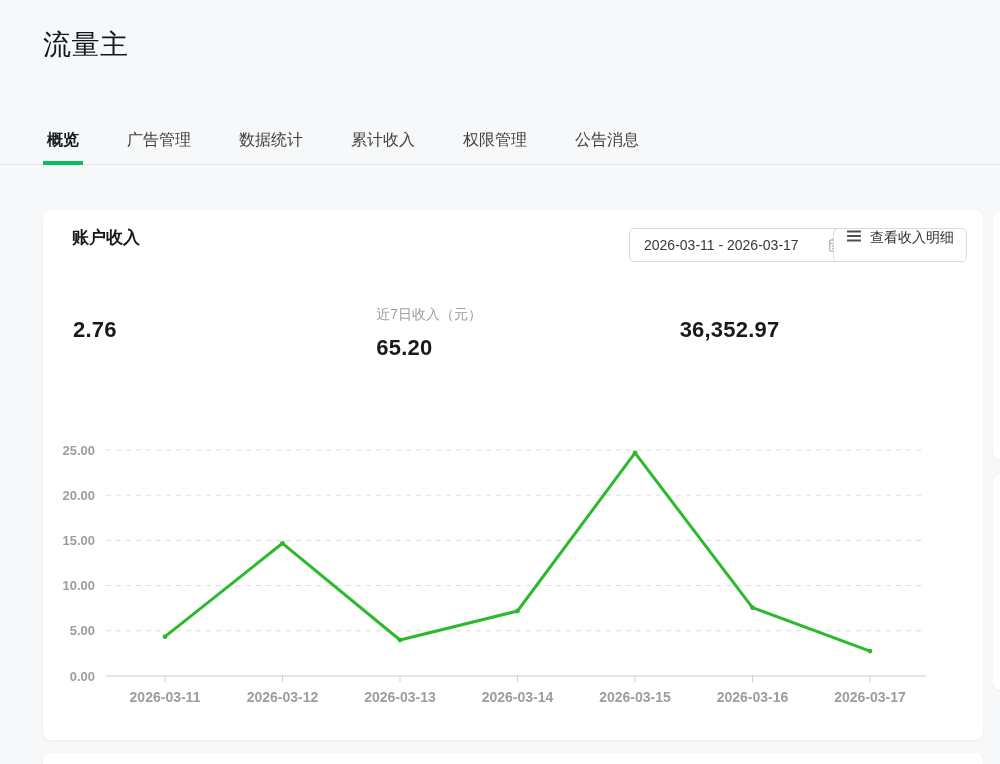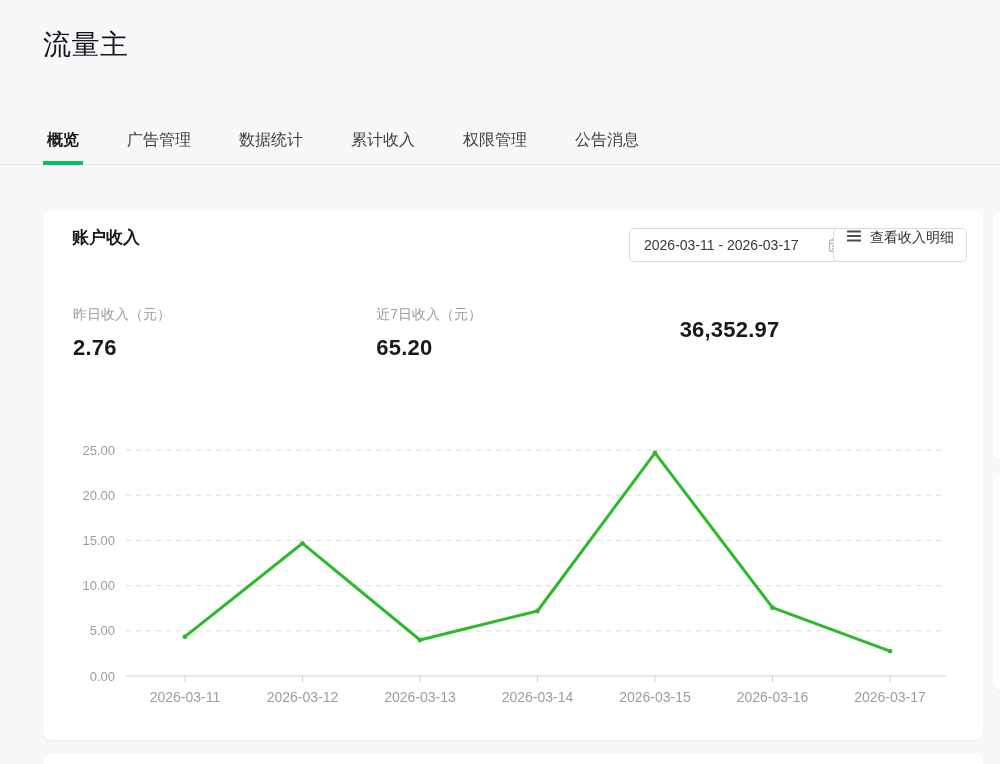"昨日收入（元）" div.stat-label-row { html: <div> <span>昨日收入（元）</span> </div> -> none }
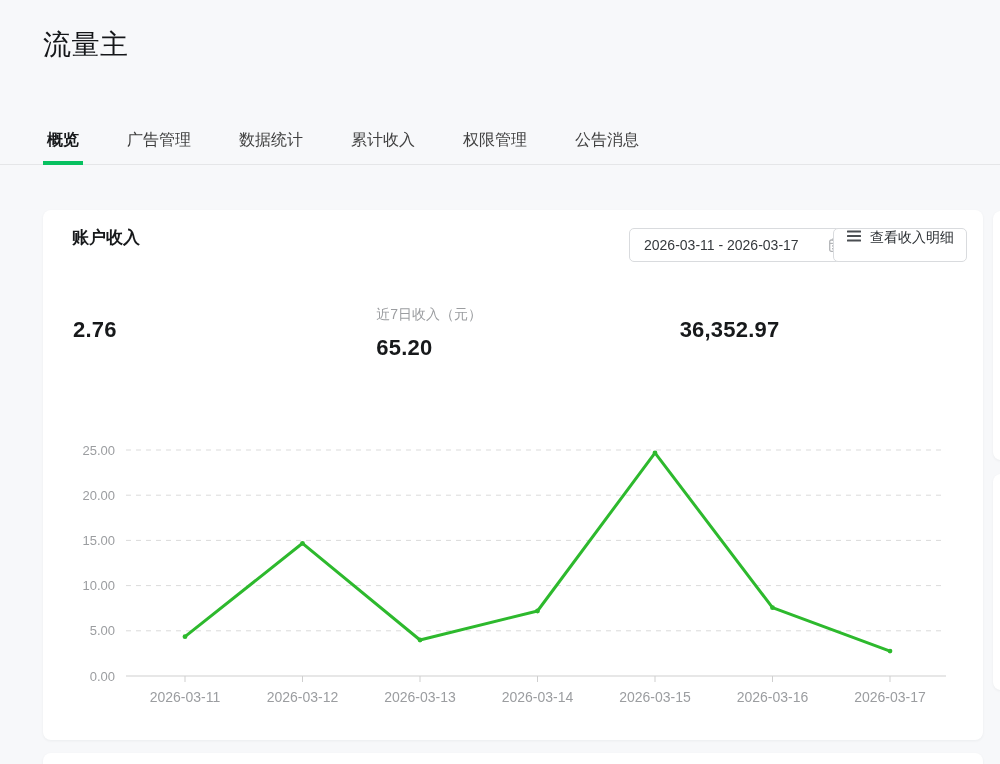"25.00" .chart-wrap { font-weight: none -> bold; left: 28px -> 8px }
